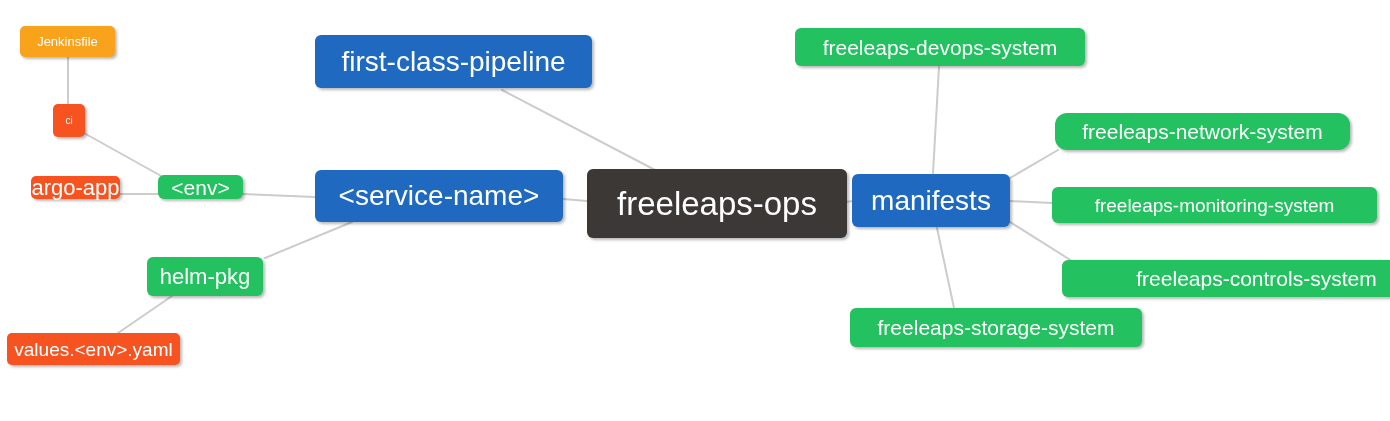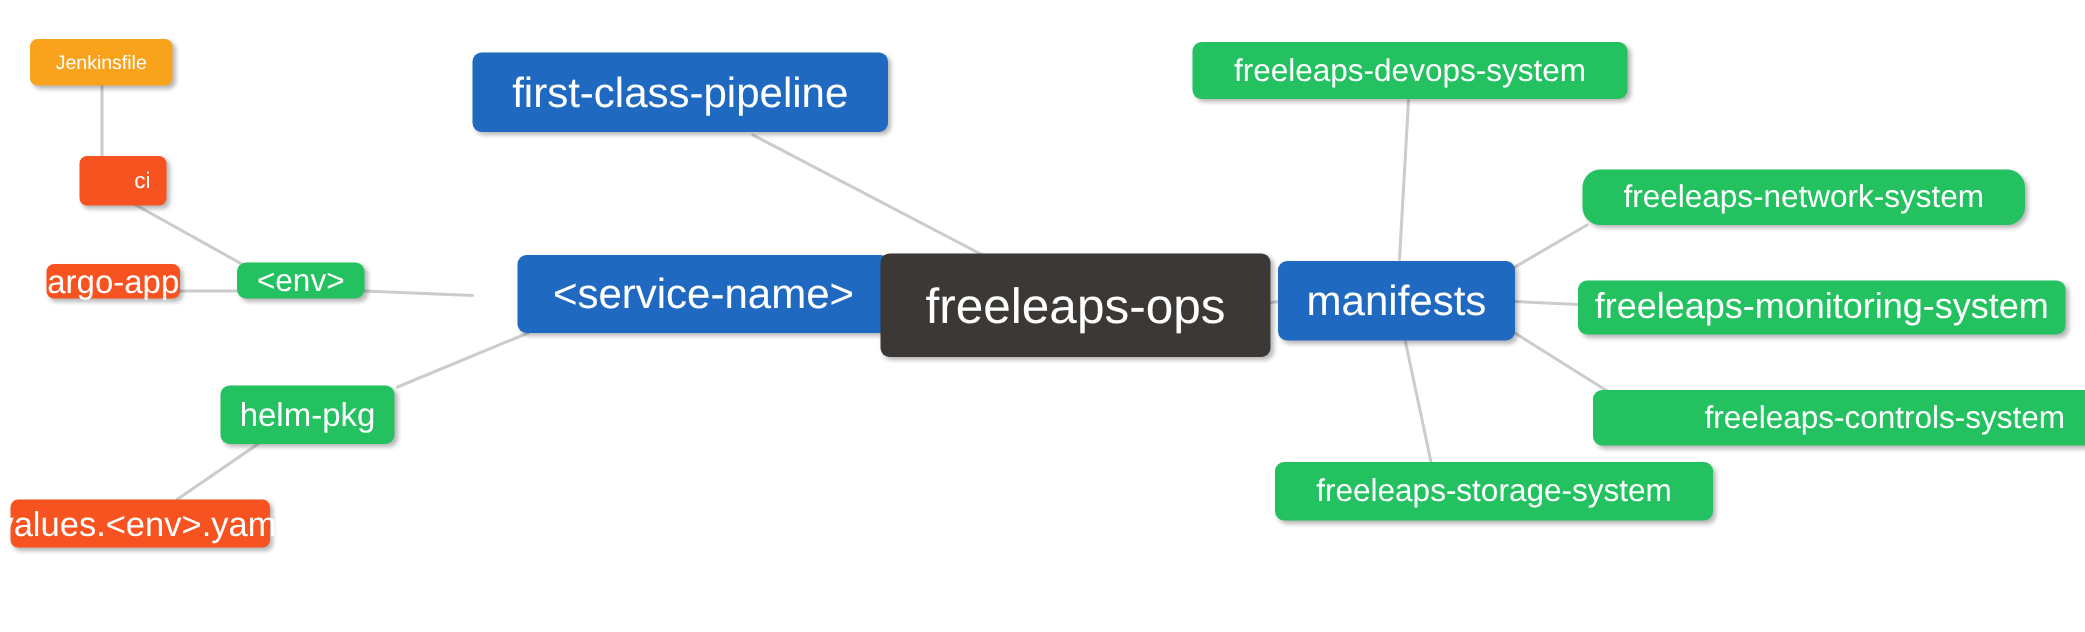"ci" div.node { font-size: 15px -> 10px; padding-left: 26px -> none }
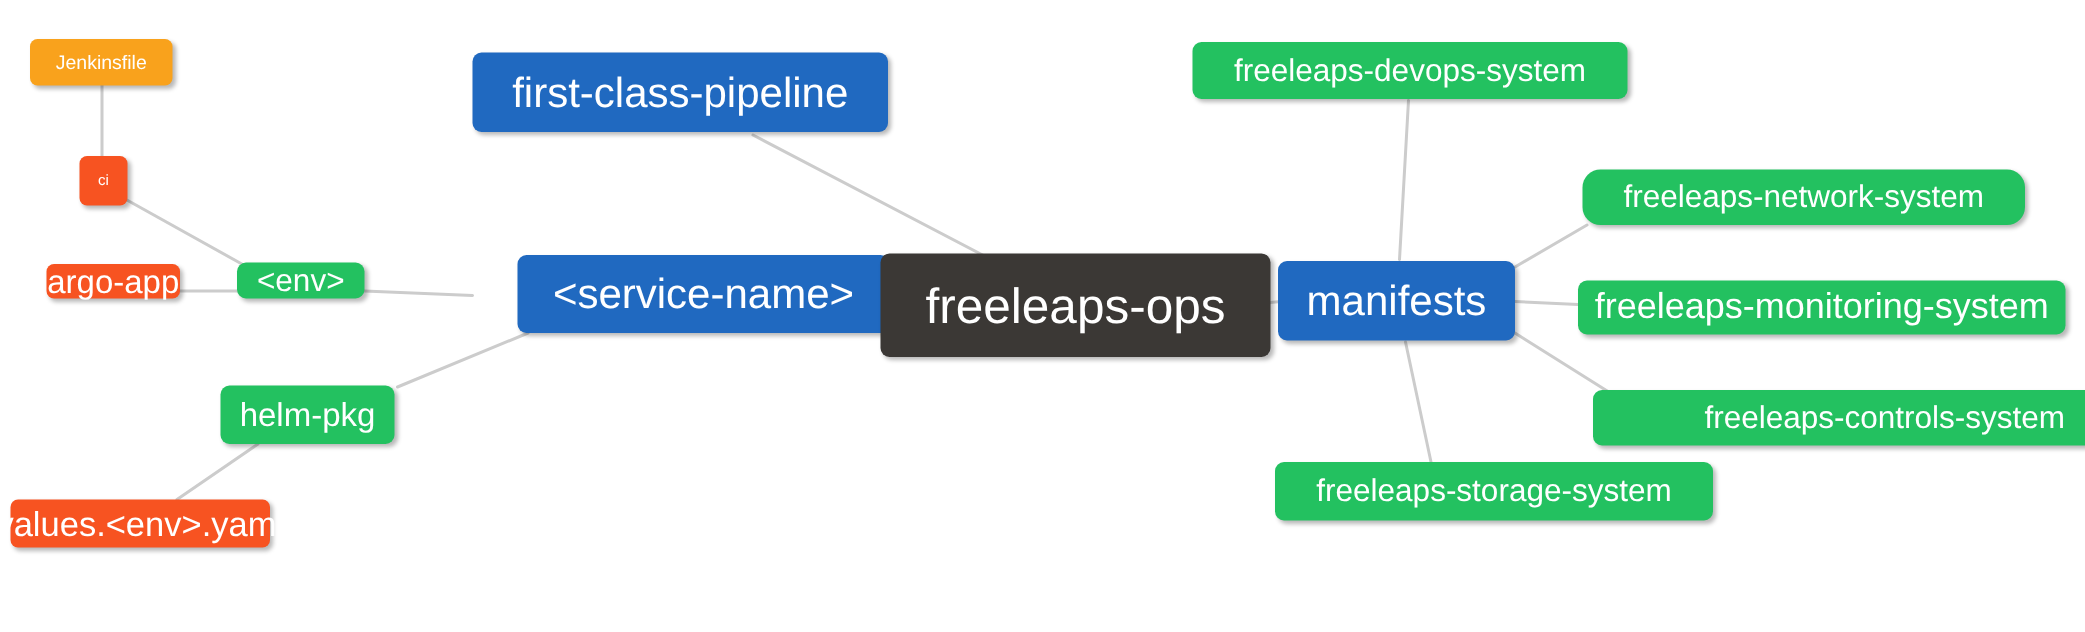"<service-name>" div.node { margin-left: 30px -> none }
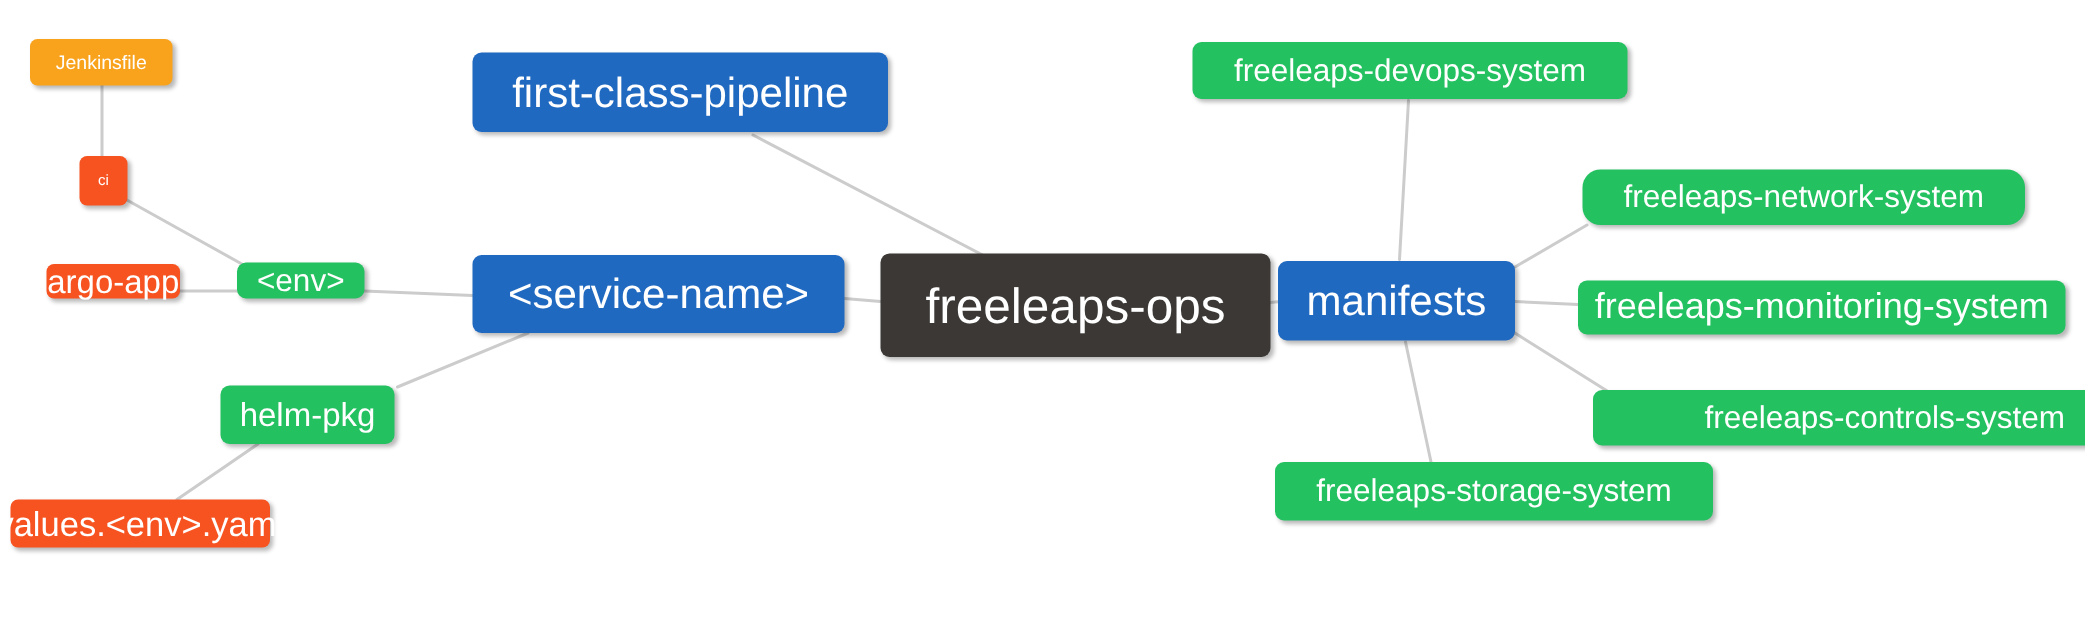"freeleaps-monitoring-system" div.node { font-size: 24px -> 19px }
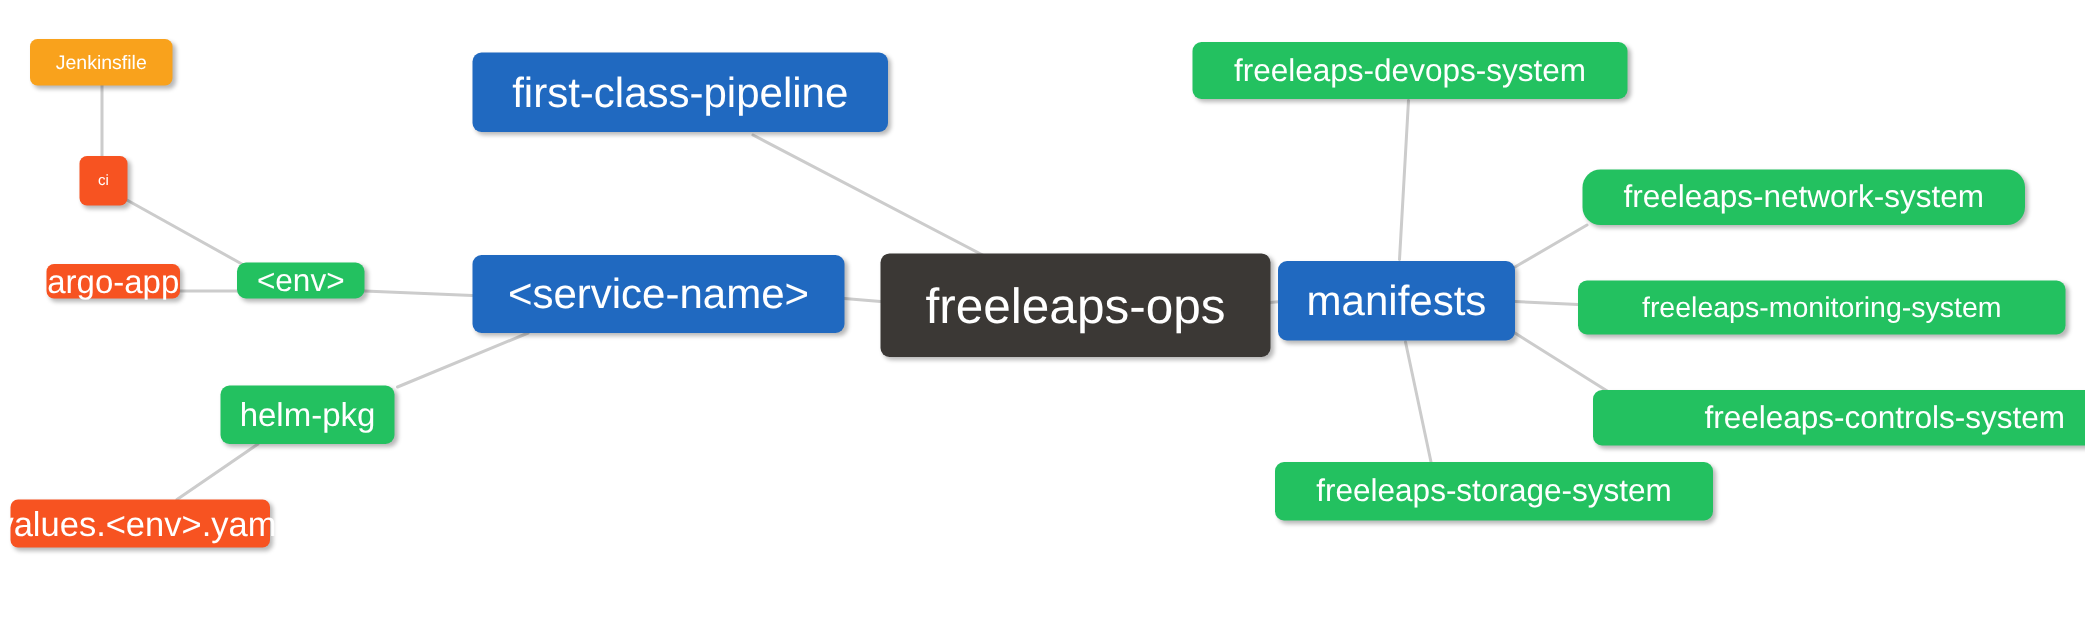"values.<env>.yaml" div.node { font-size: 23px -> 19px }
